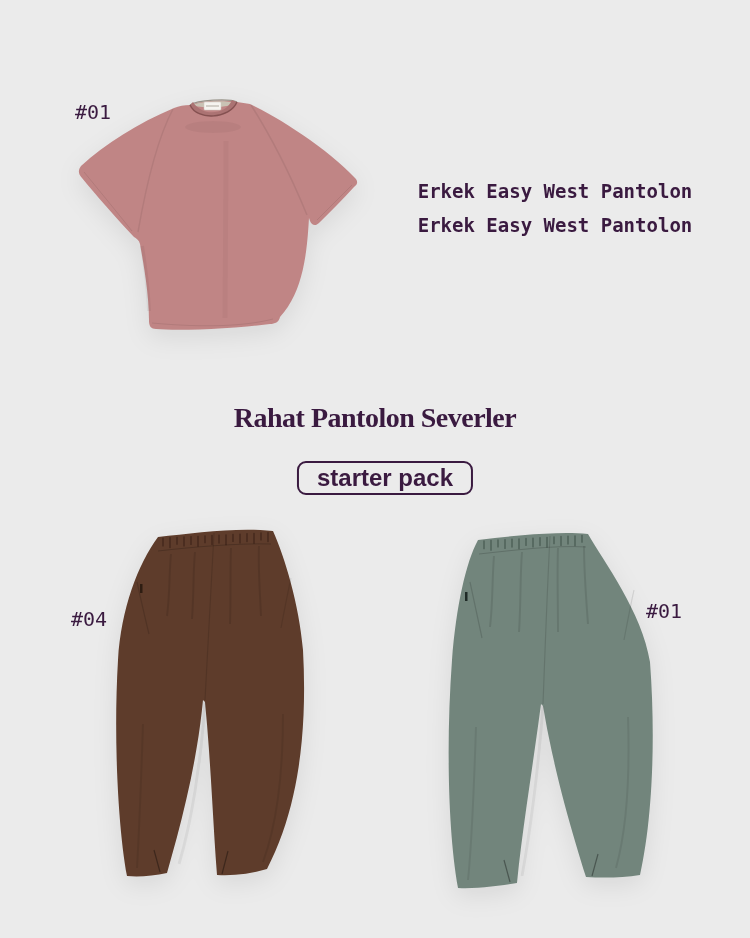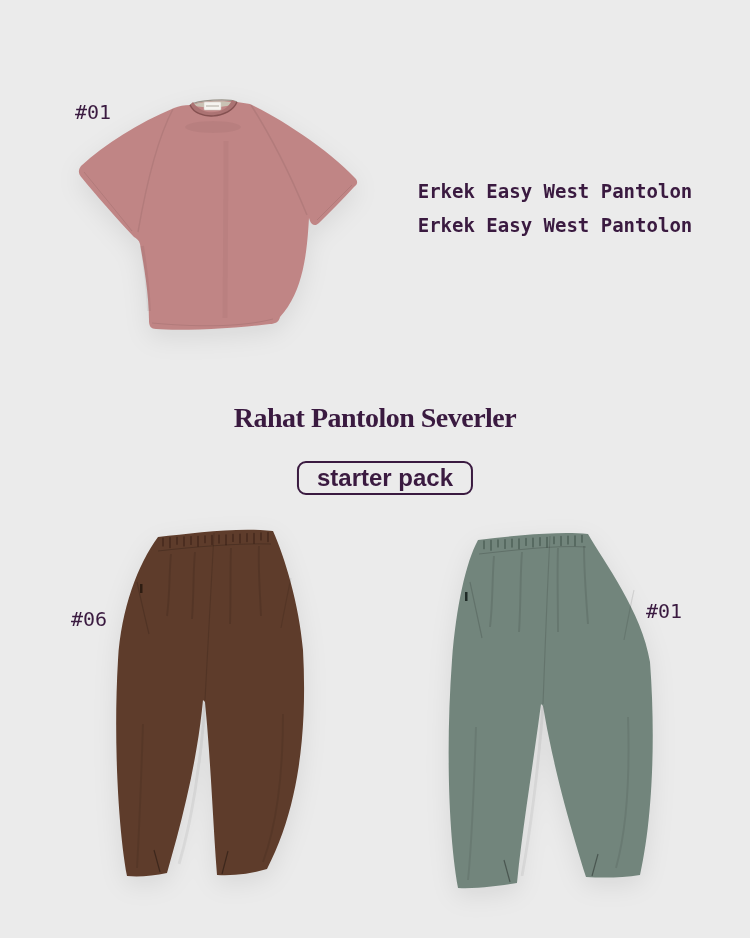"#06" div.hash-label { text: 06 -> 04 }
